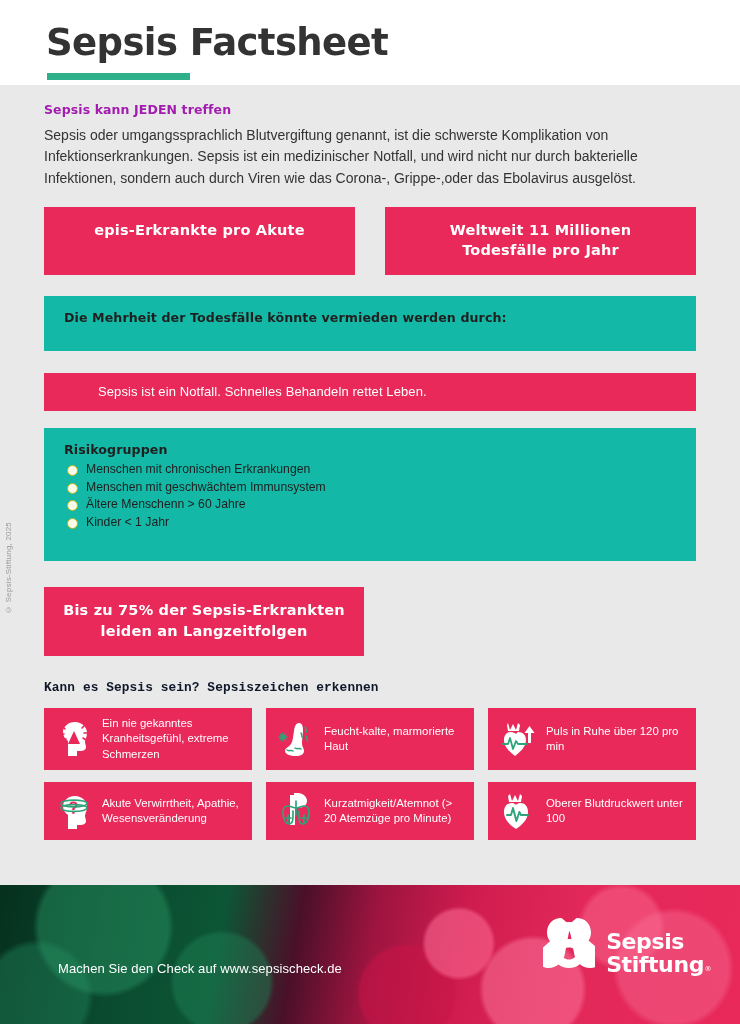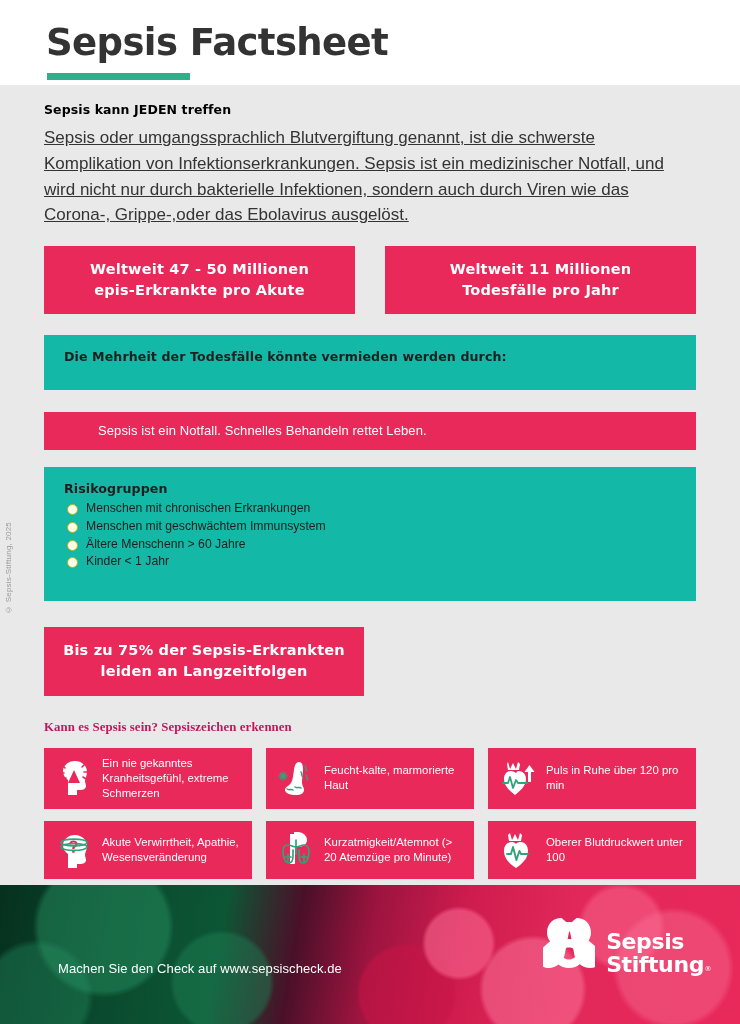"Sepsis kann JEDEN treffen" .intro-heading { color: #000000 -> #a21caf }
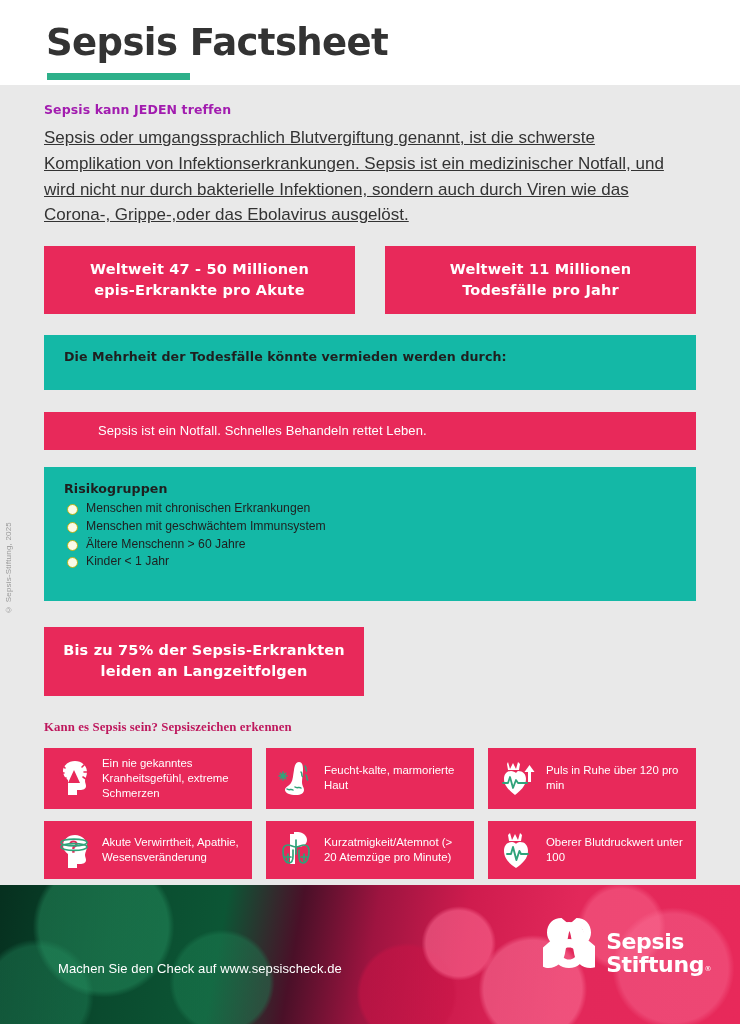"Sepsis oder umgangssprachlich" .intro-body { font-size: 17px -> 14px; text-decoration: underline -> none }
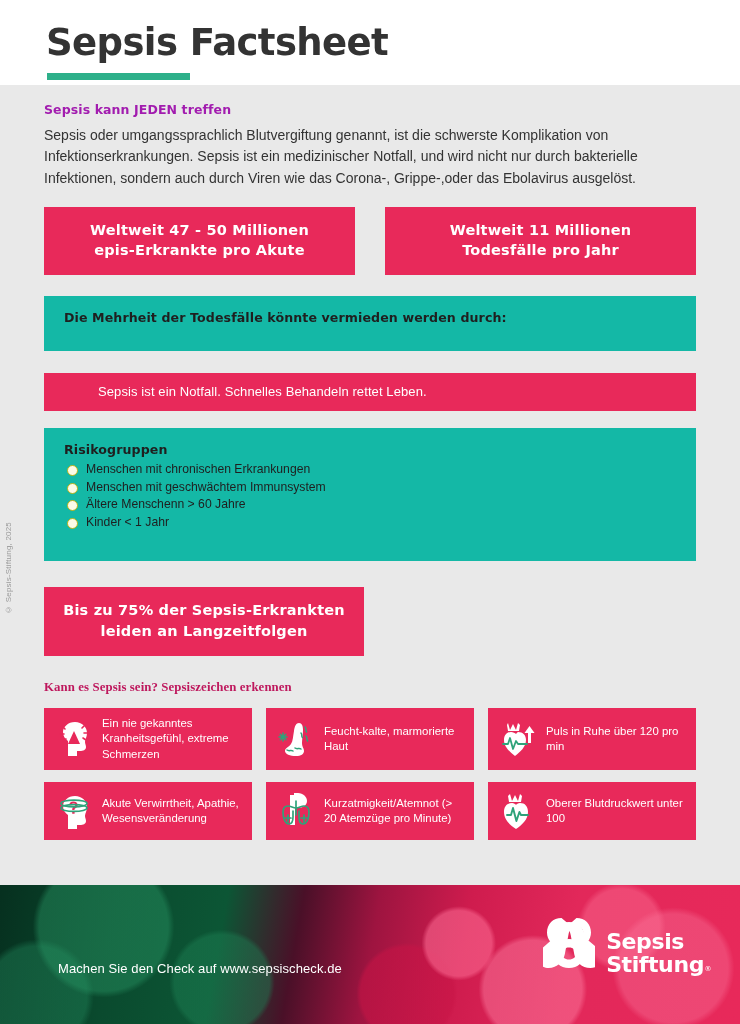"Weltweit 47 - 50 Millionen" div { html: <div>Weltweit 47 - 50 Millionen</div> -> none }
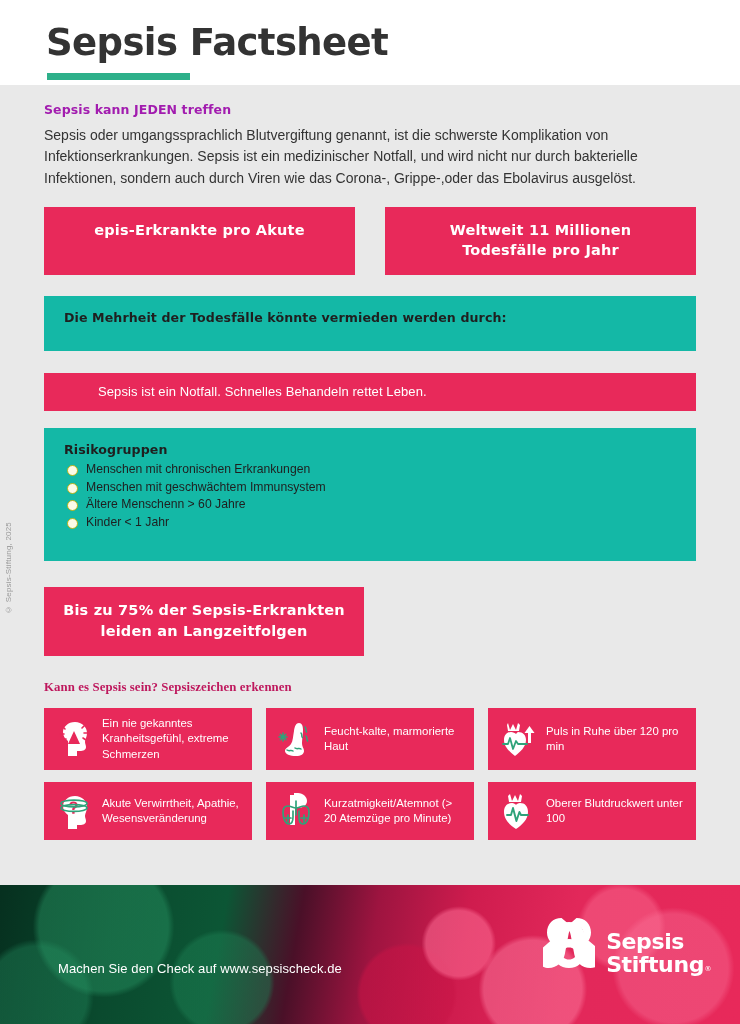"Kann es Sepsis sein? Sepsiszeichen" .signs-heading { color: #be185d -> #0f172a; font-family: Liberation Serif, serif -> Liberation Mono, monospace }
